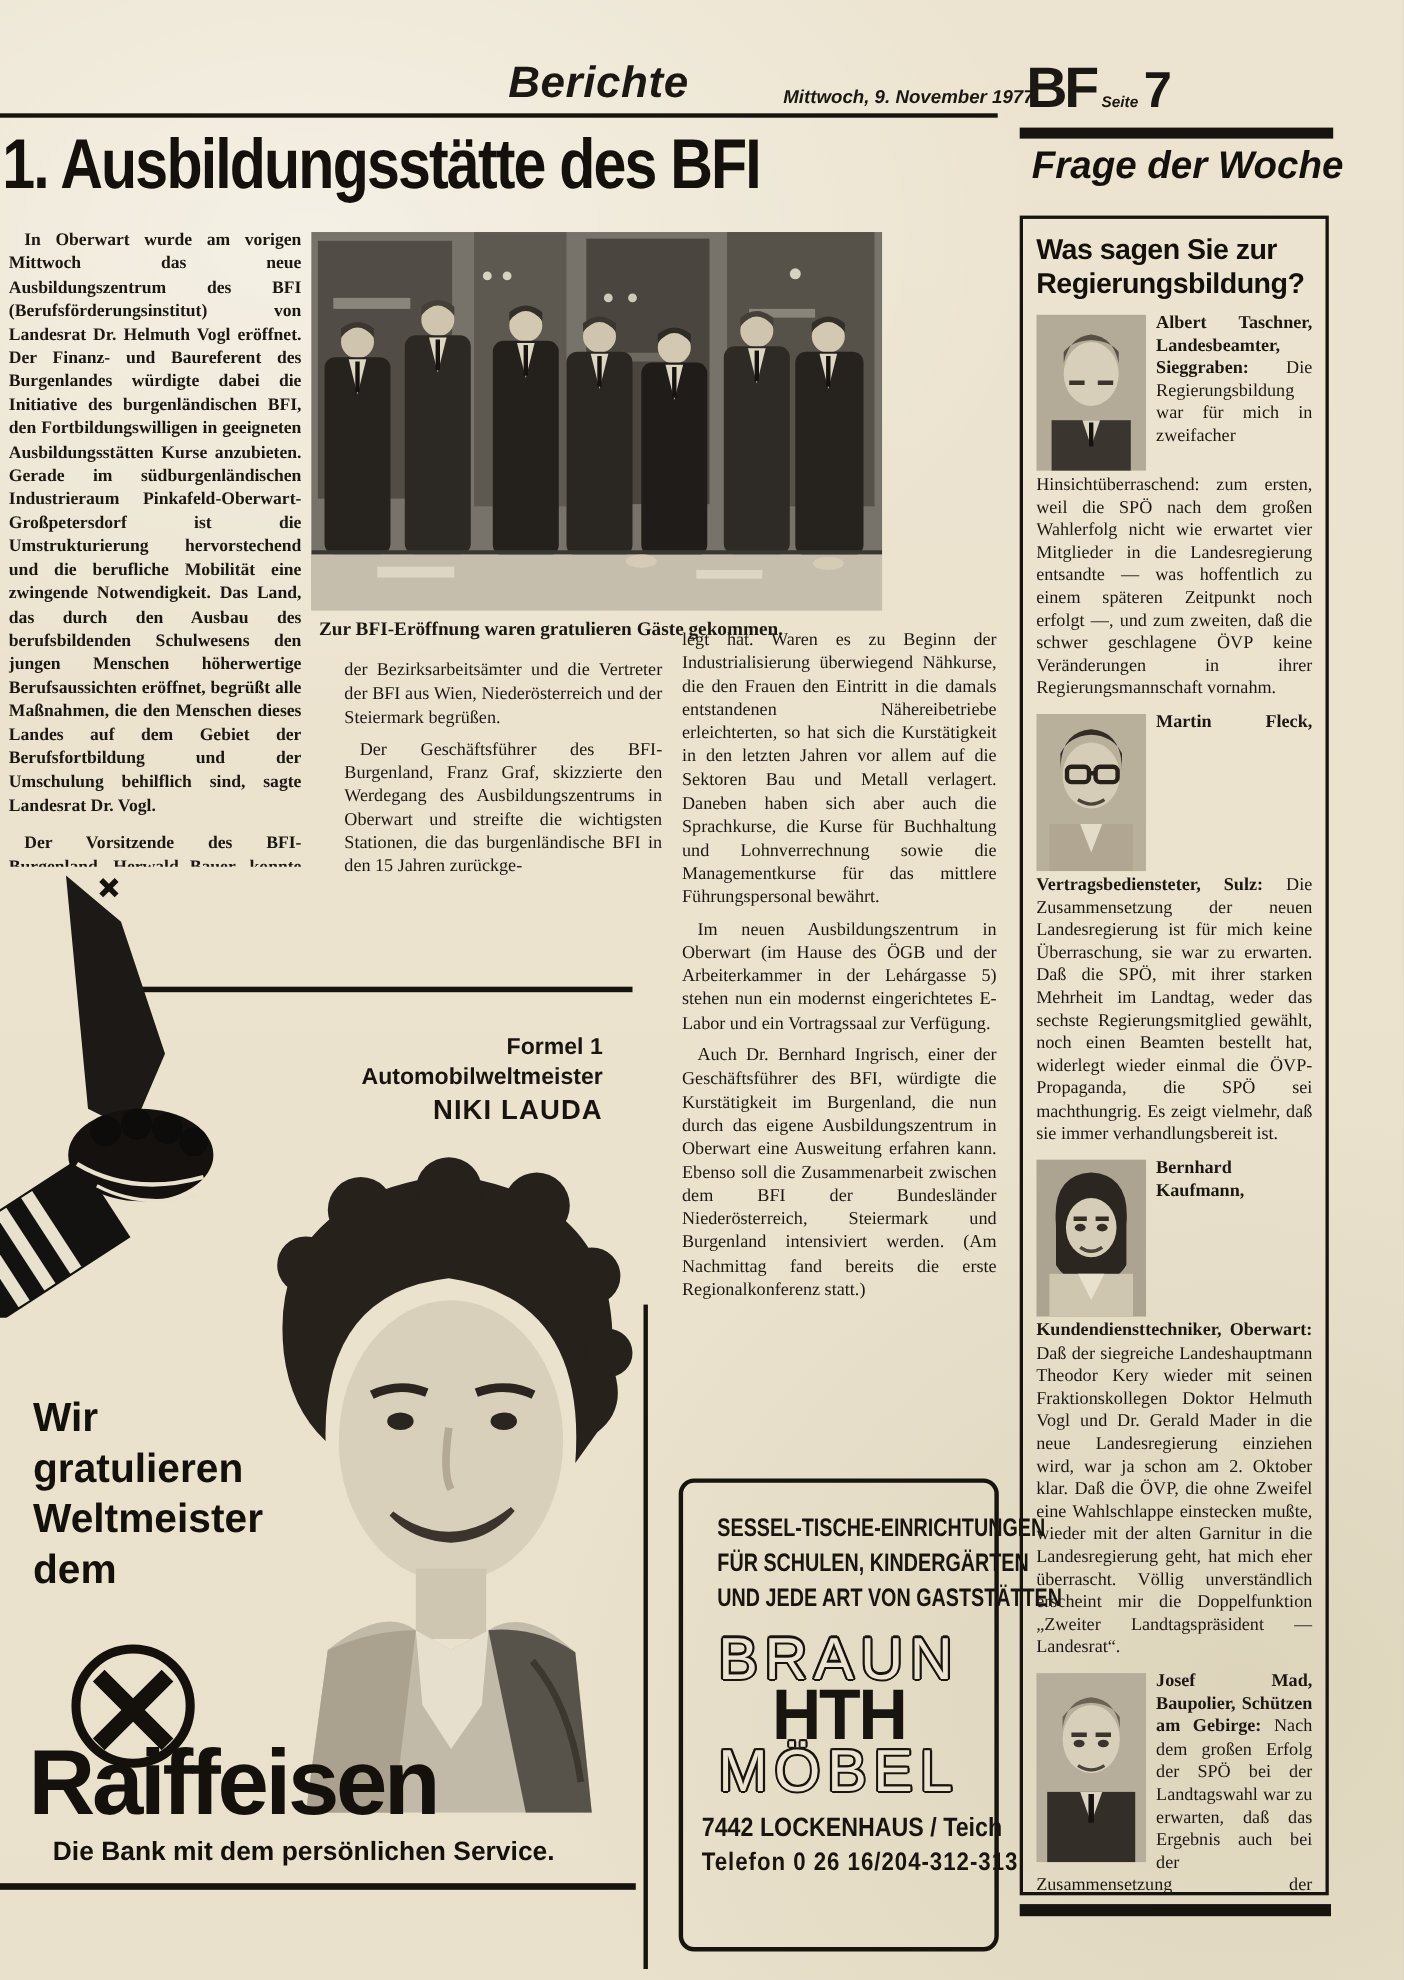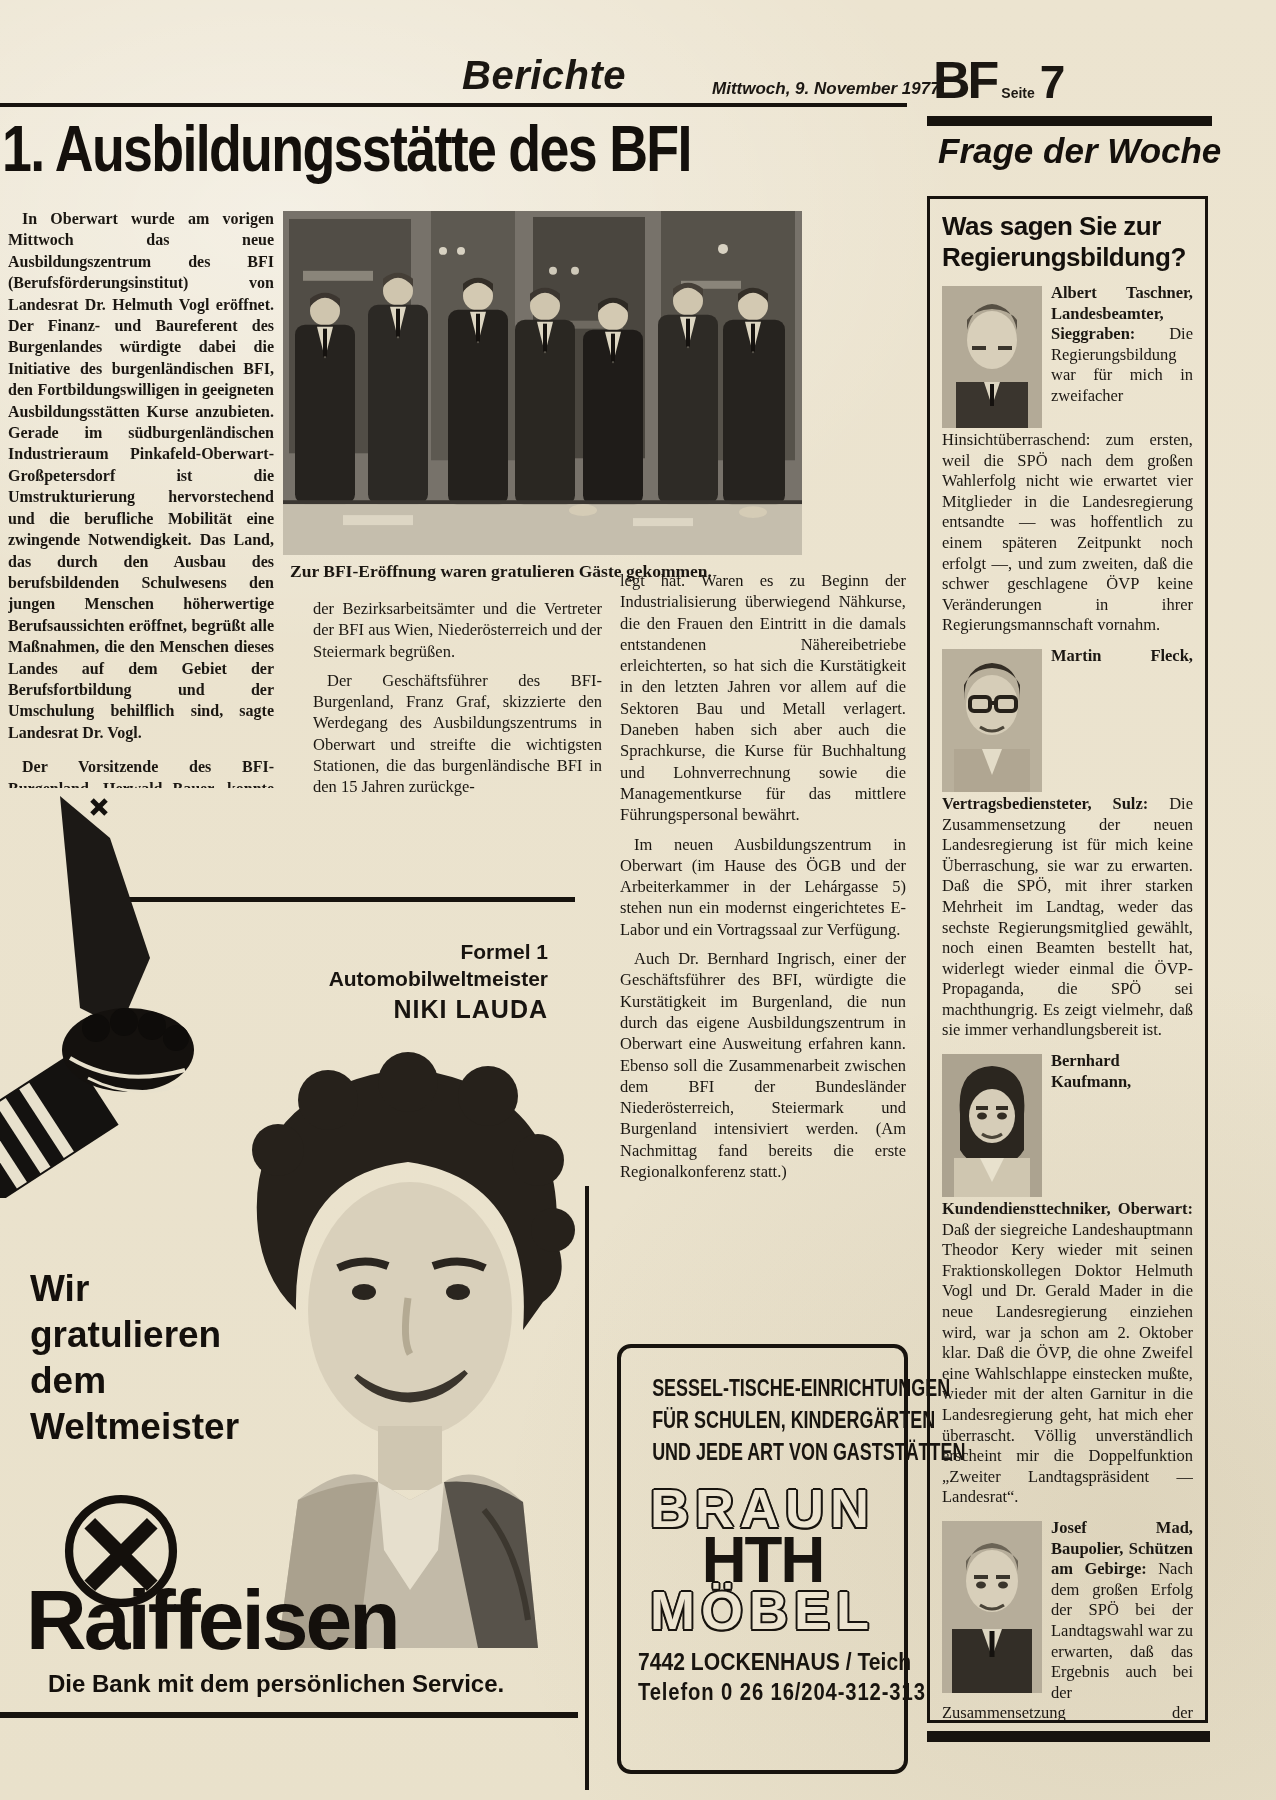"Seite" .masthead .seite { font-style: none -> italic }
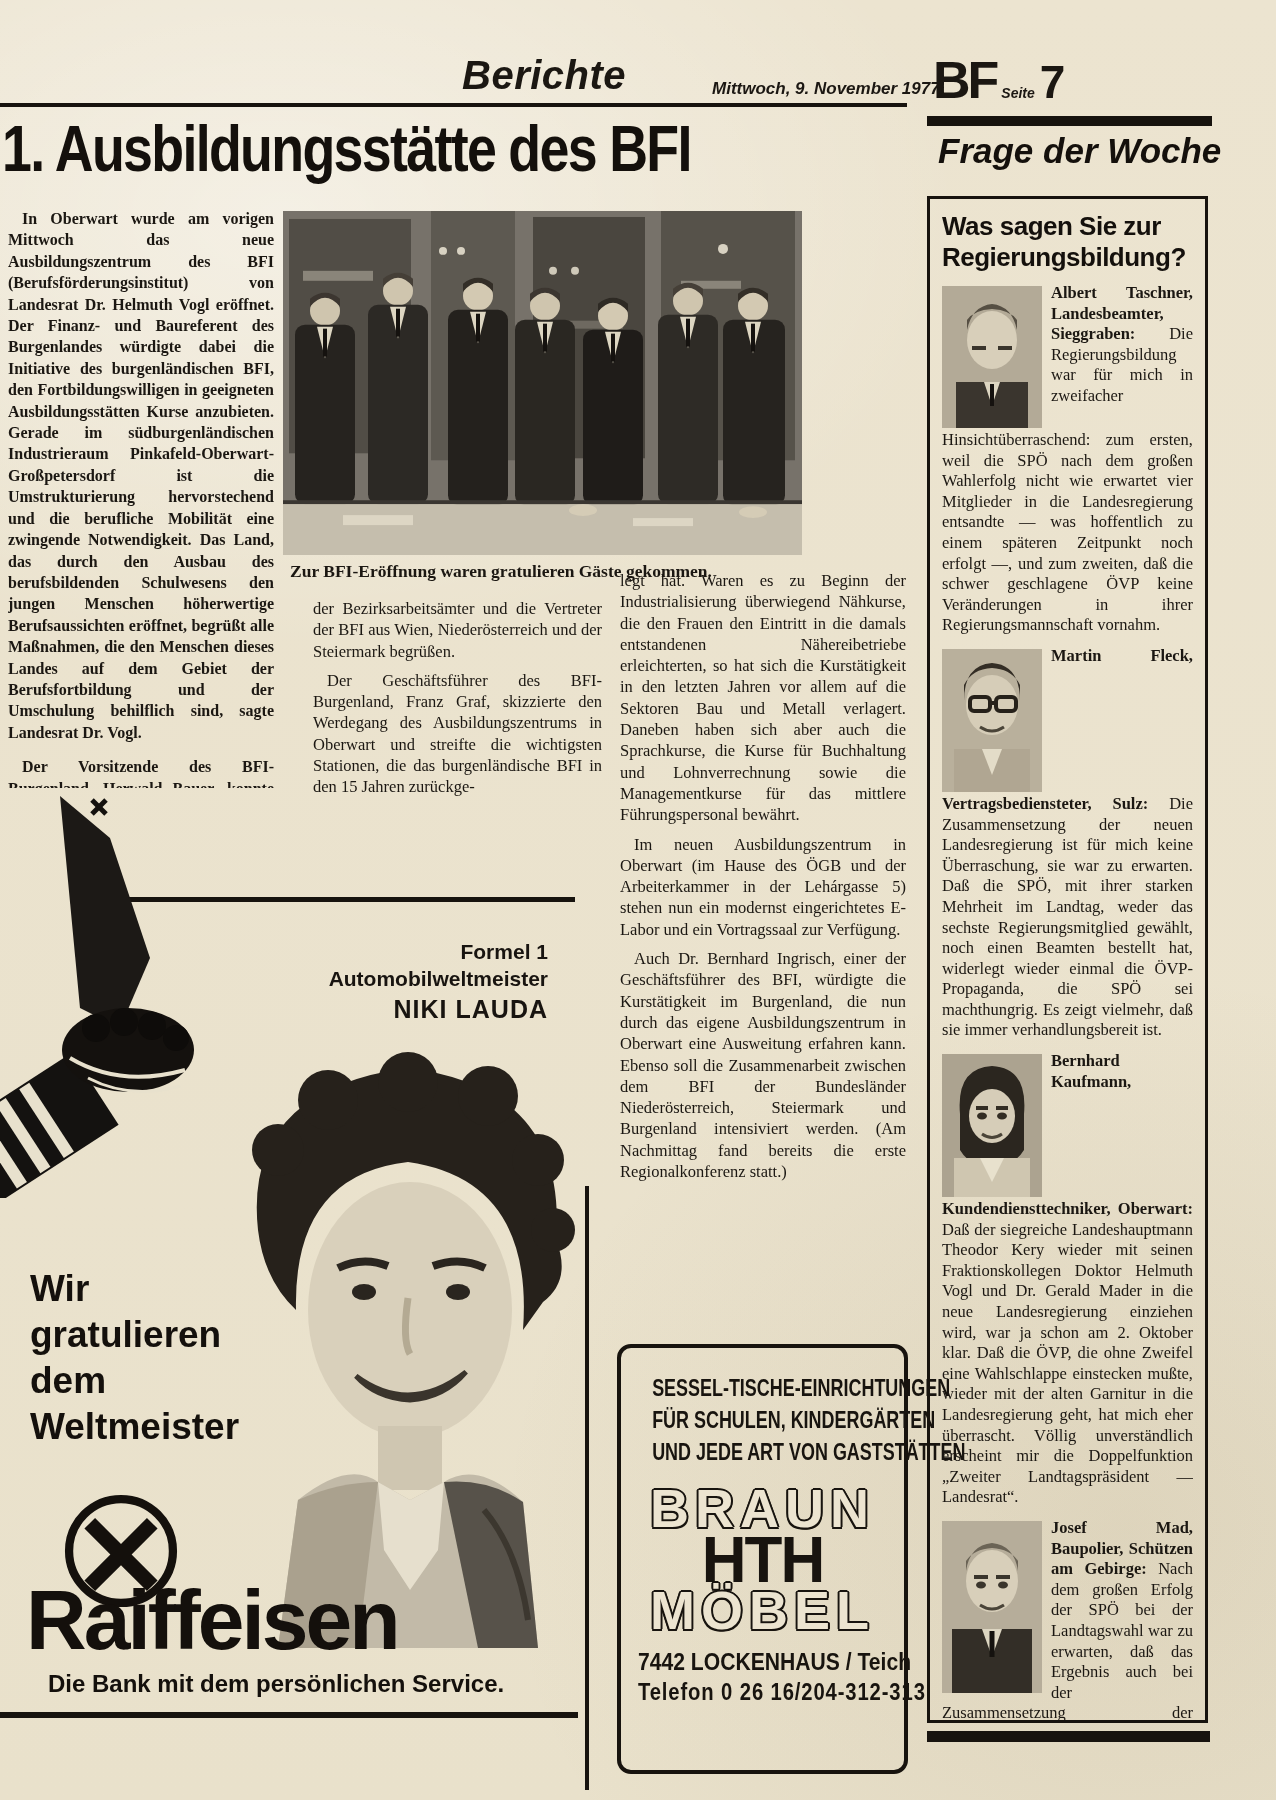"dem" span { order: before "Weltmeister" -> after "Weltmeister" }
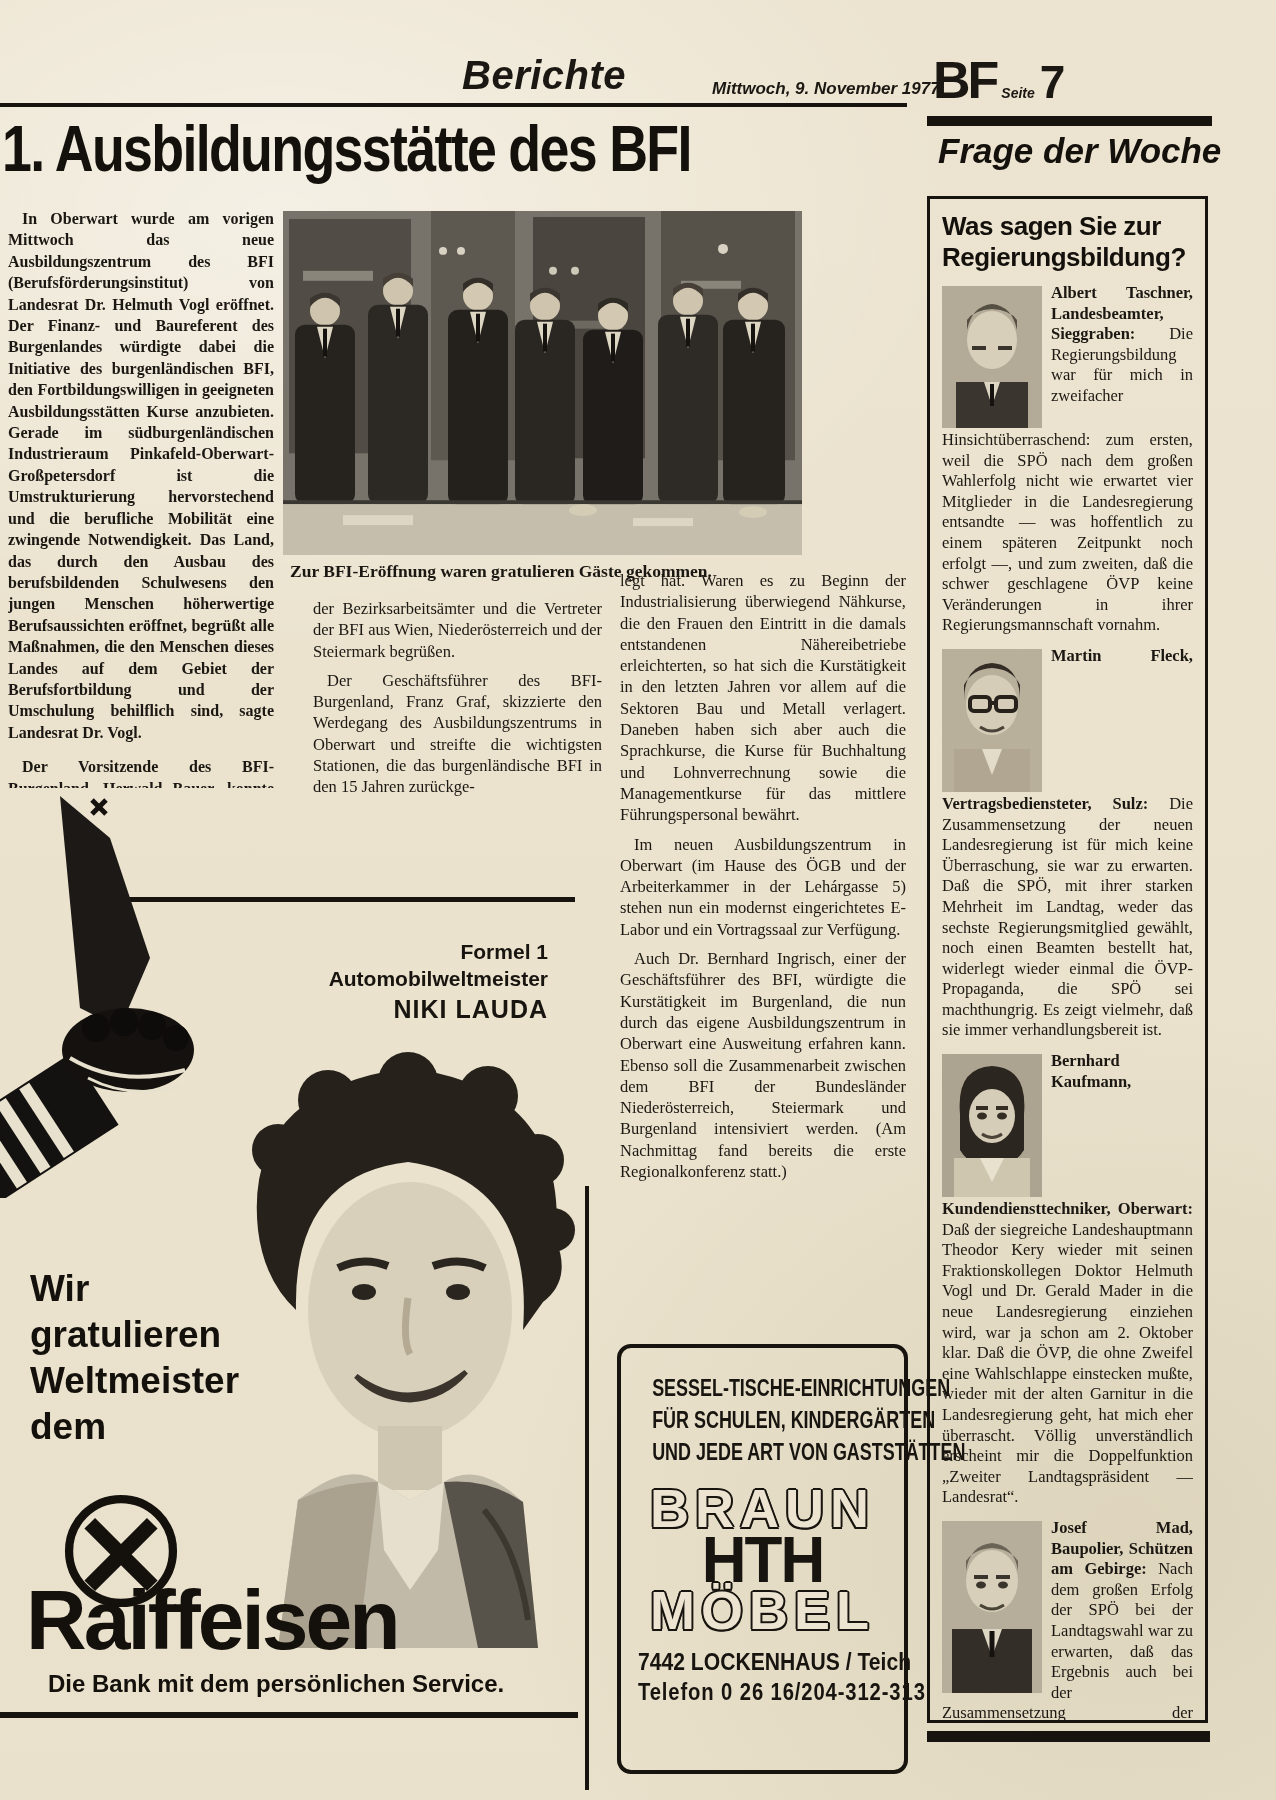"BRAUN" .outline-txt { font-weight: bold -> normal }
